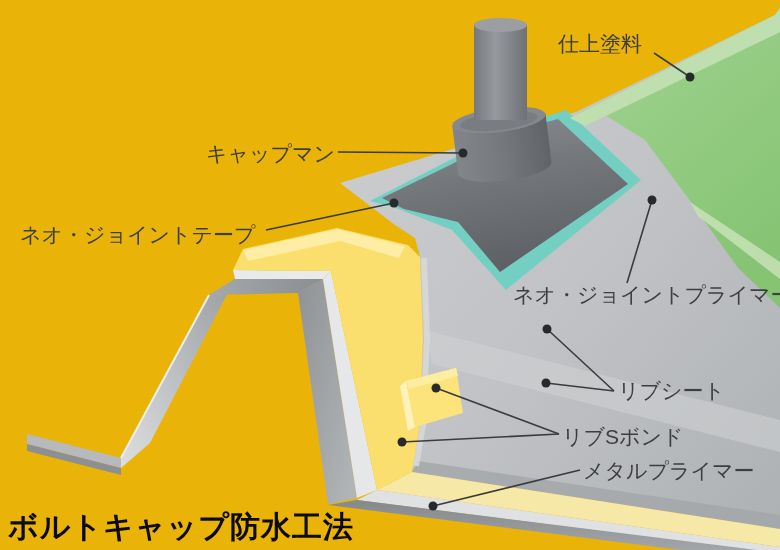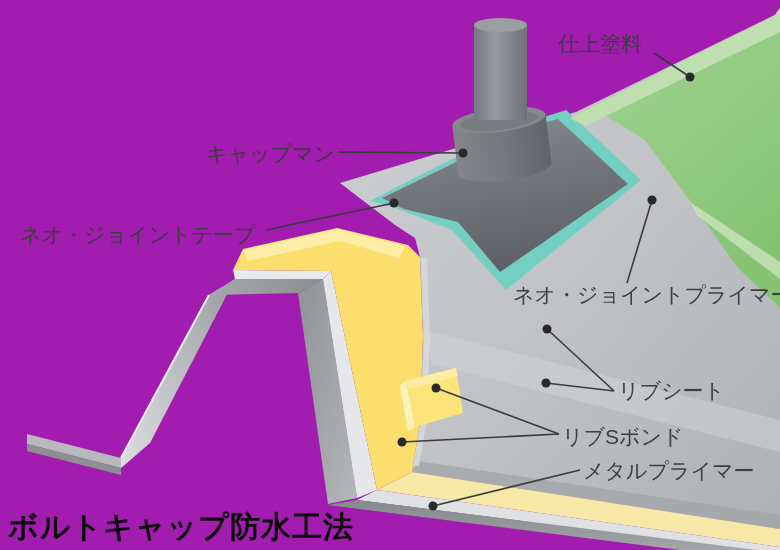"仕上塗料" .stage { background: #a21caf -> #eab308 }
